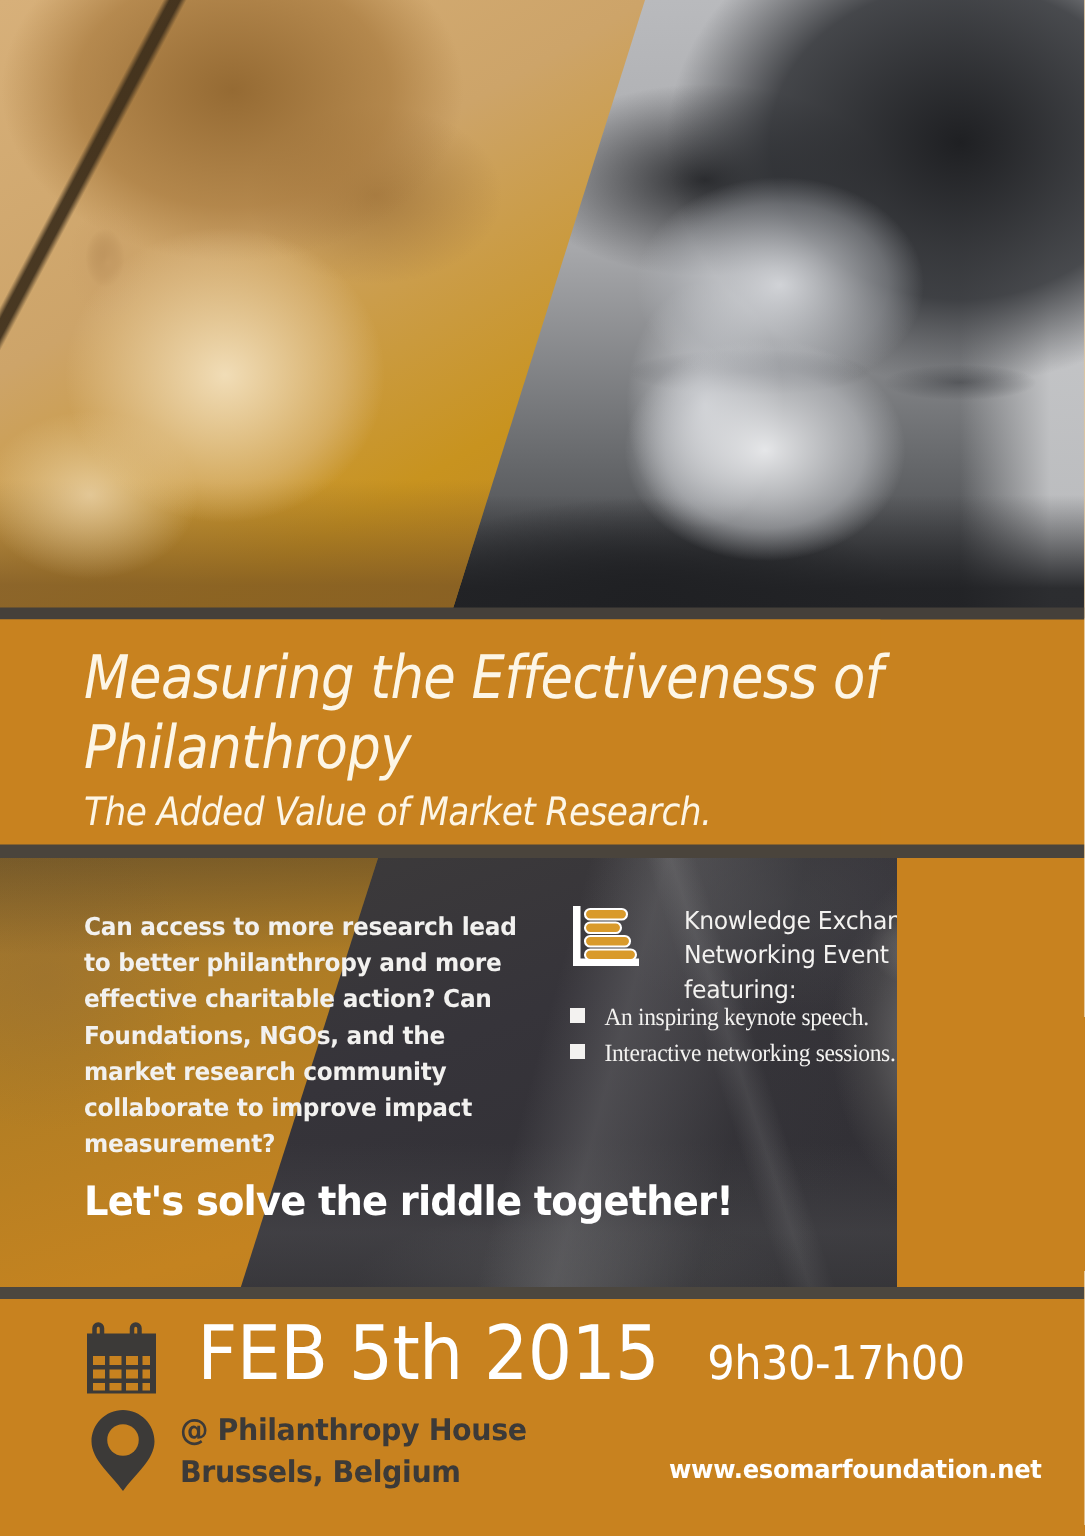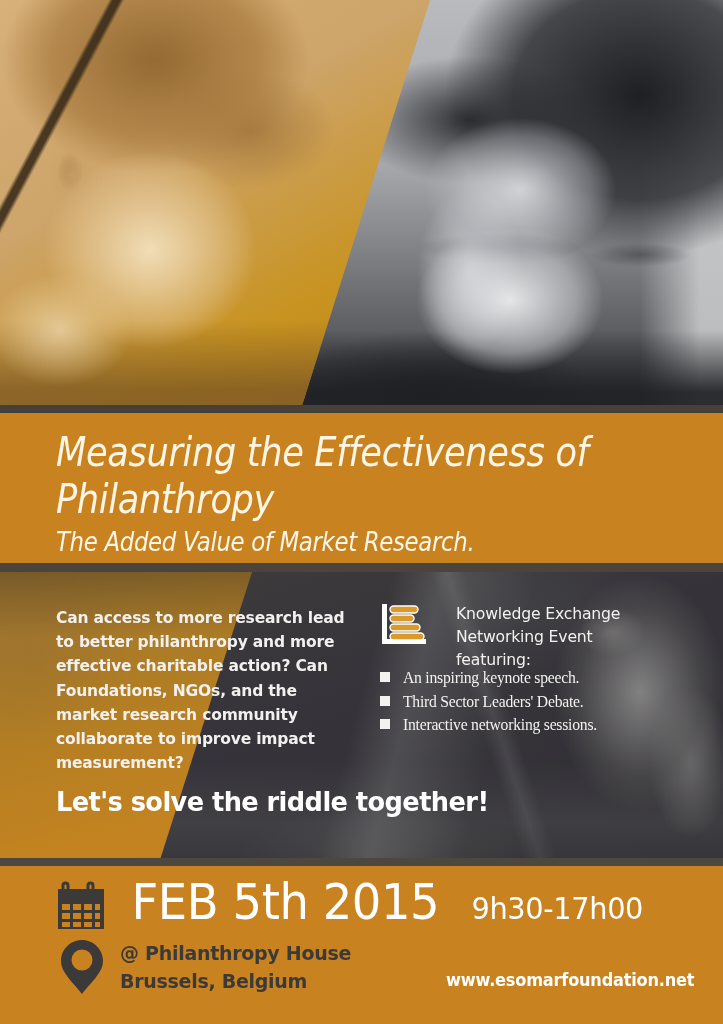"Can access to more research" .mid-band { width: 723px -> 598px }
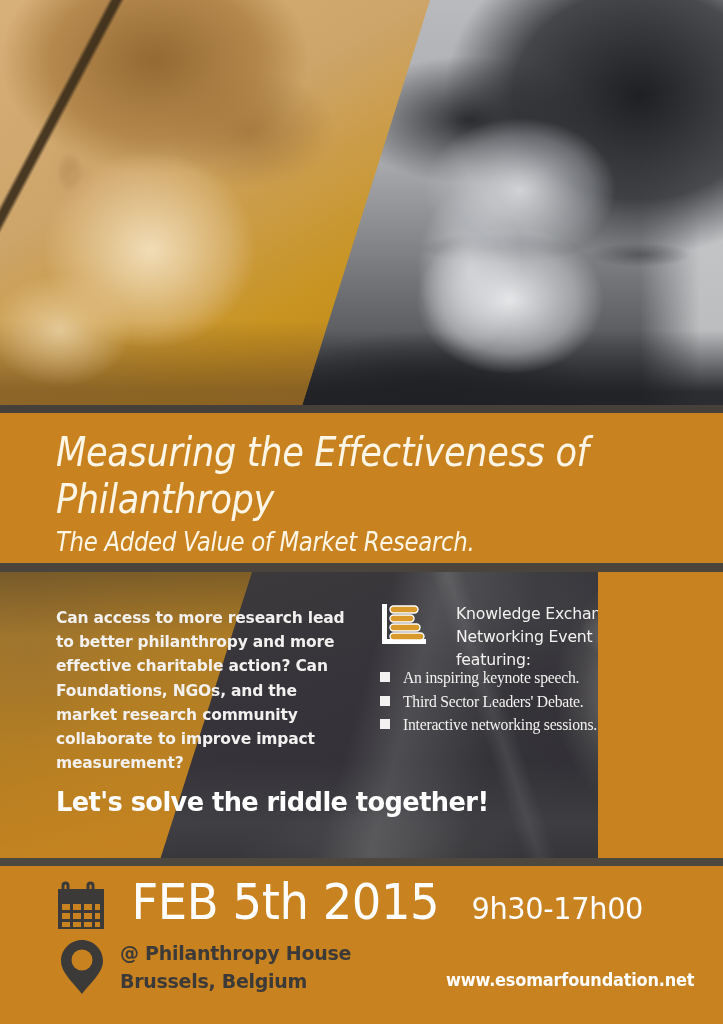"Third Sector Leaders' Debate." li.bullet-item { html: <li> <span></span> <span>Third Sector Leaders' Debate.</span> </li> -> none }
